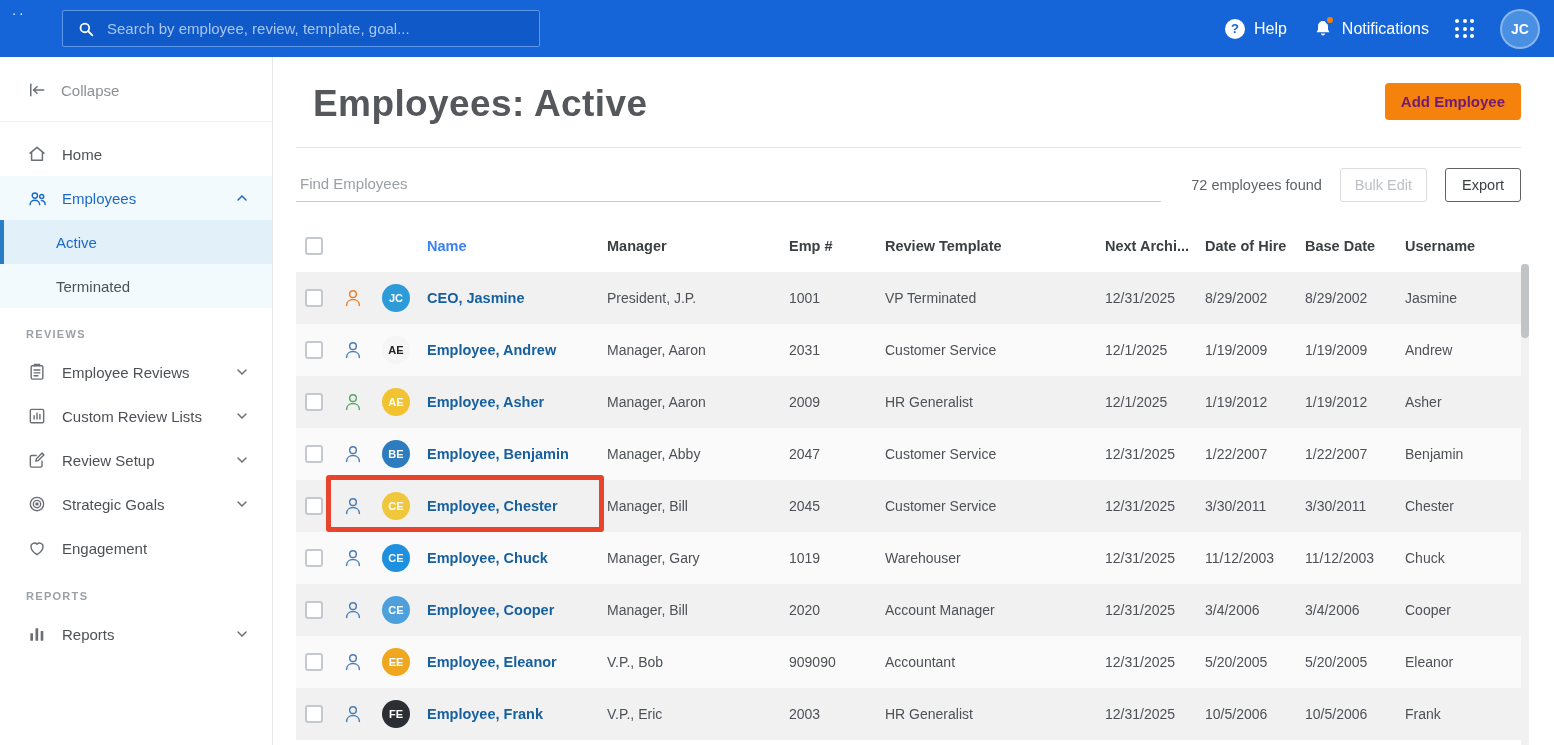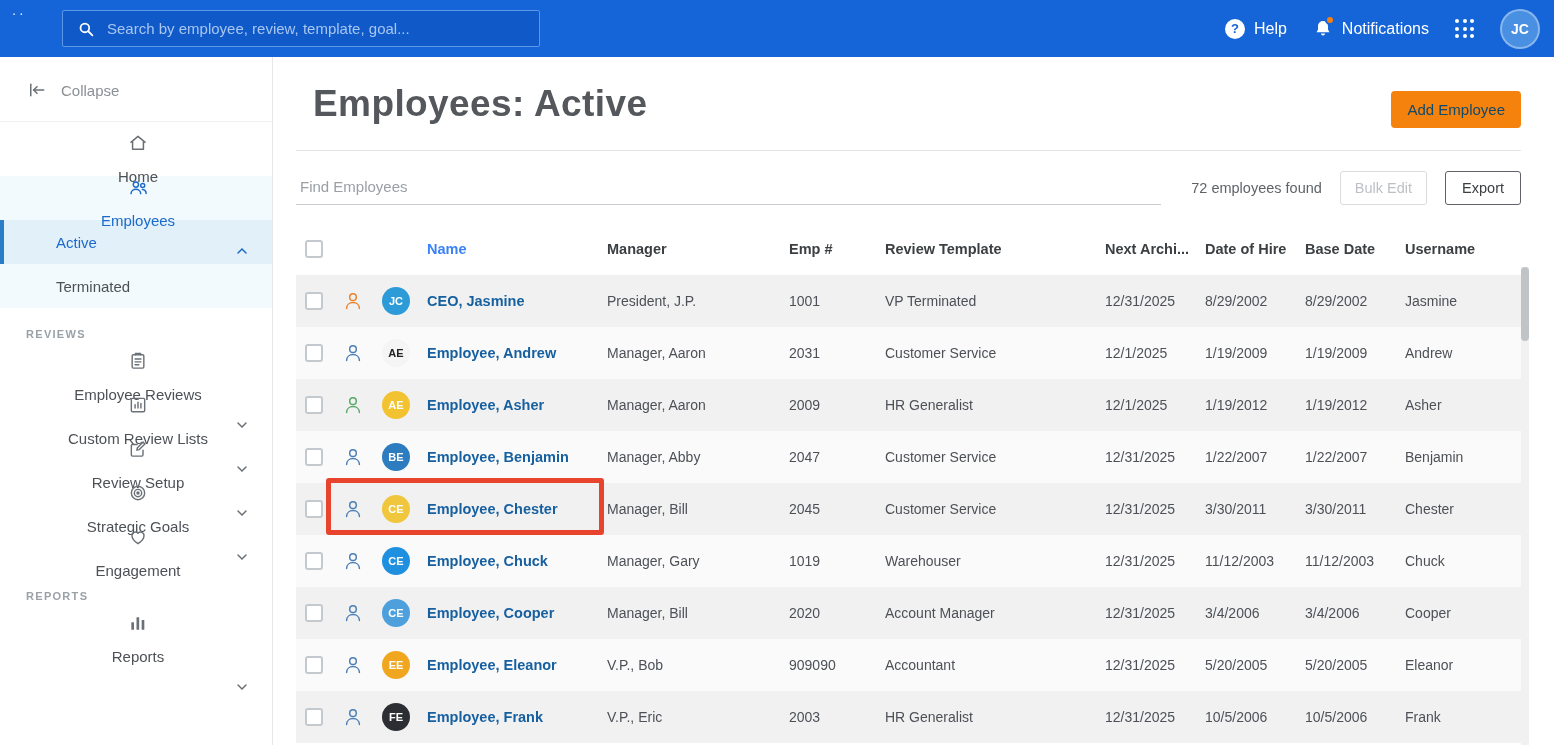"Add Employee" .btn-orange { color: #0c4a6e -> #701a75; font-weight: 400 -> 700; margin-top: 8px -> none }
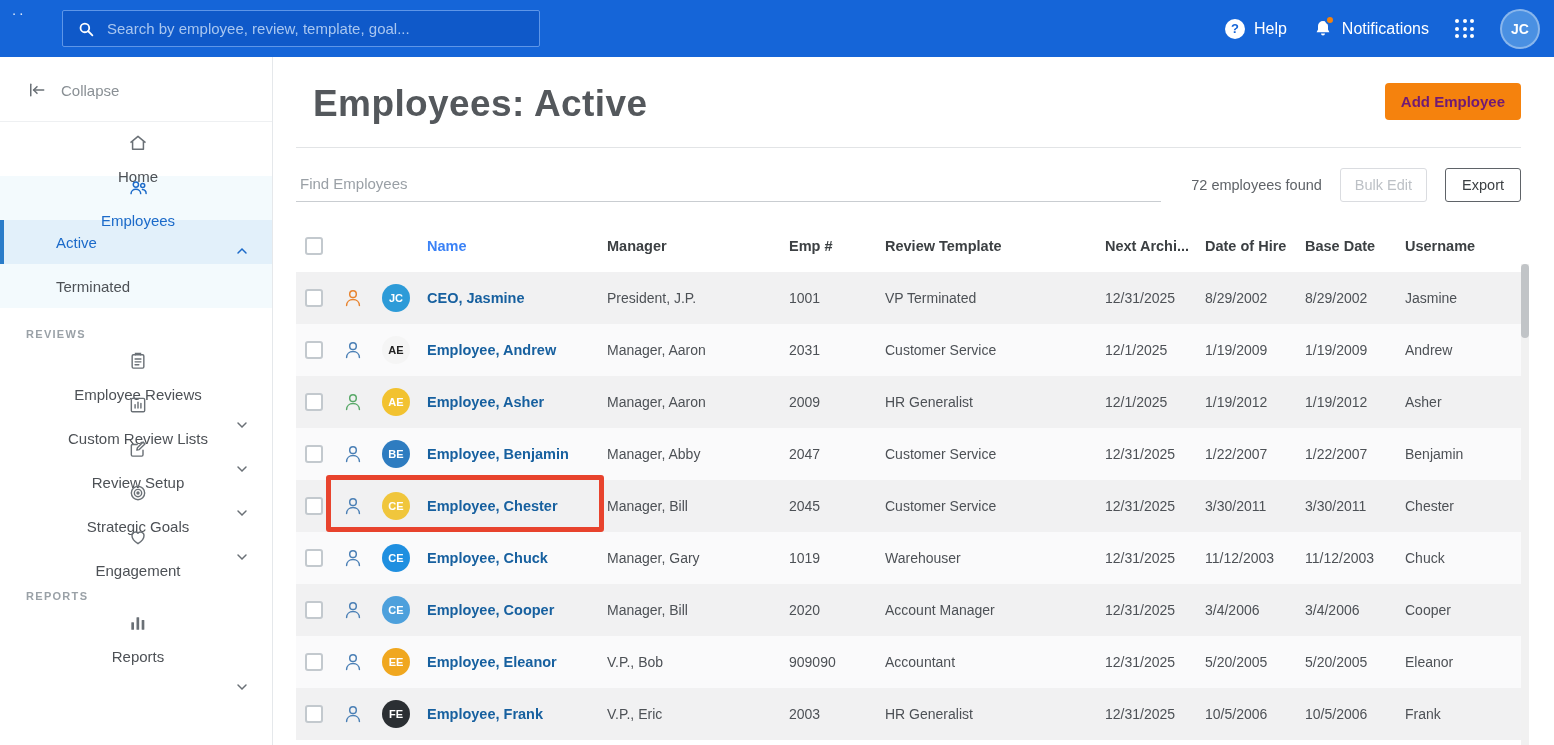"Home" .nav-item { flex-direction: column -> none }
